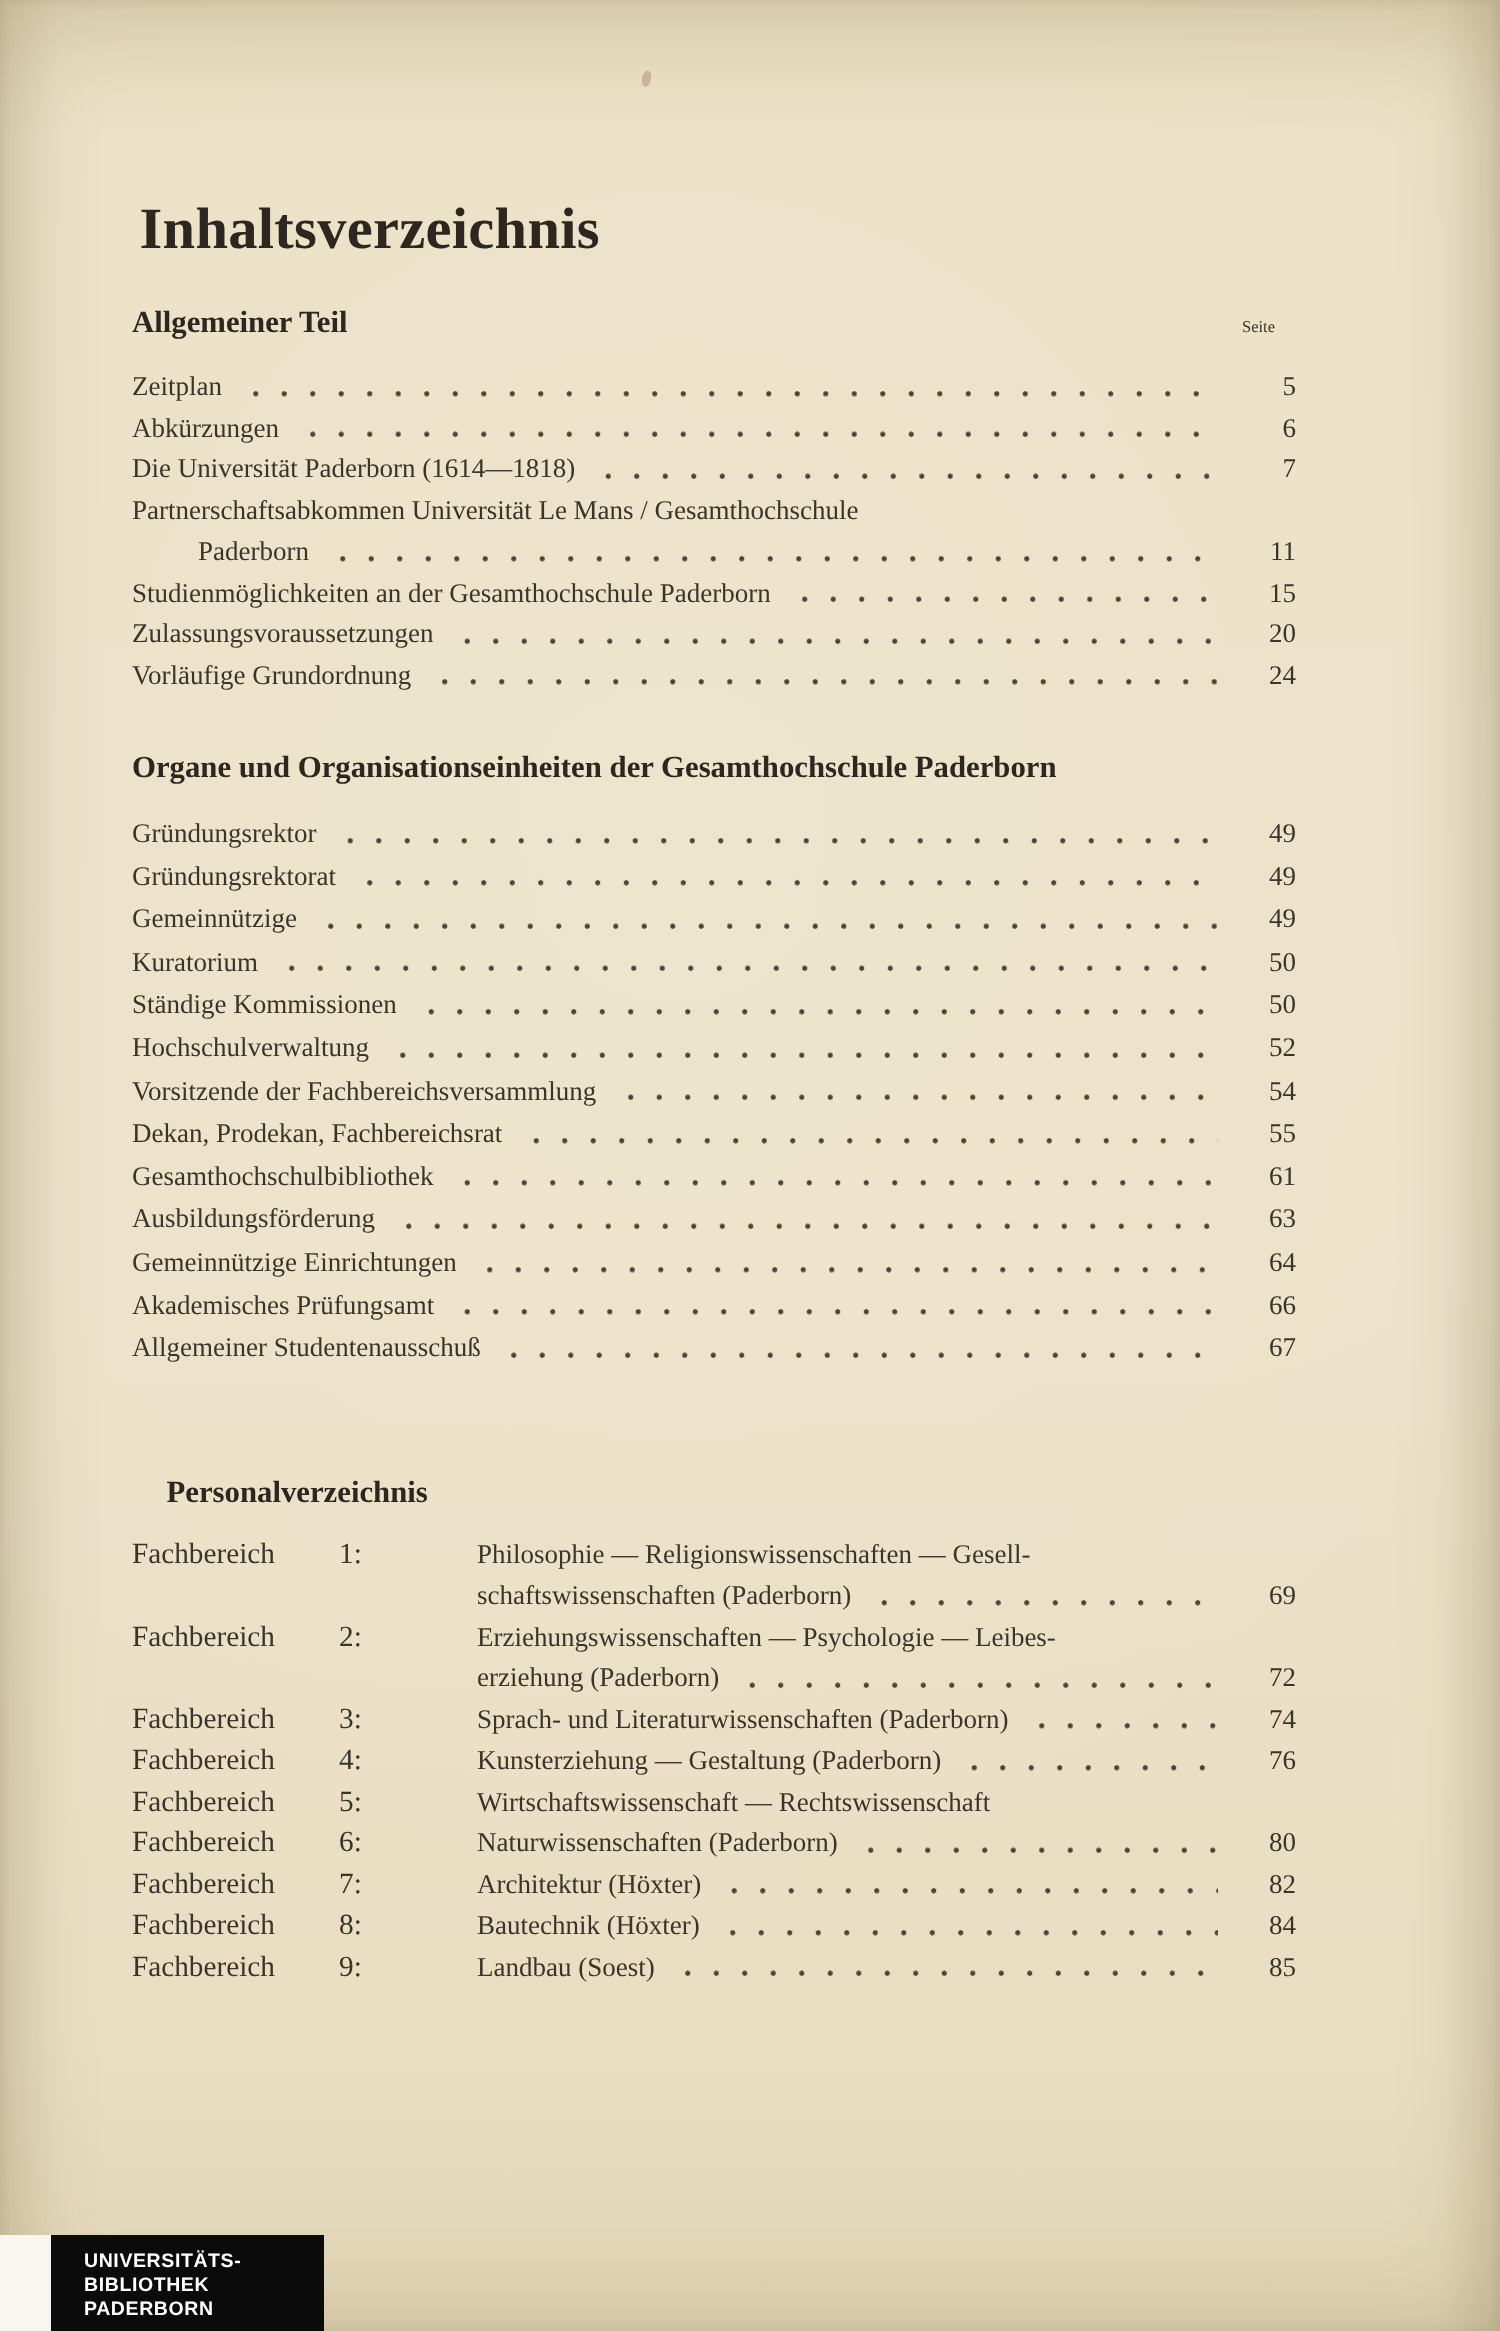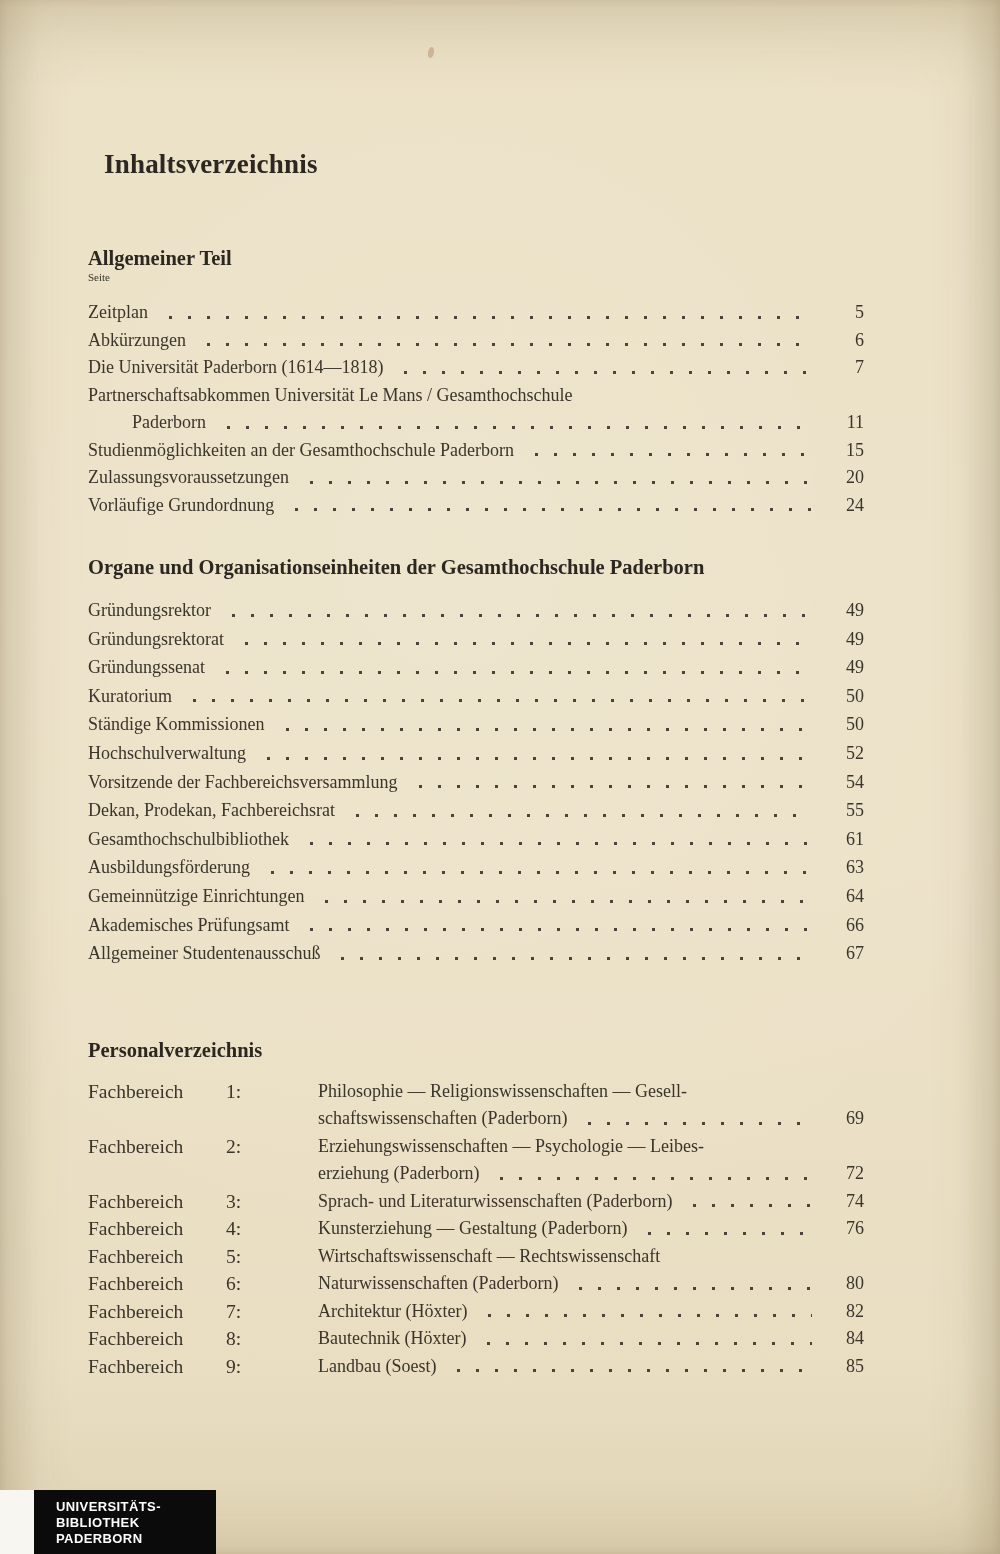"Inhaltsverzeichnis" h1.title { font-size: 27px -> 39px; margin: 16px -> 5px }
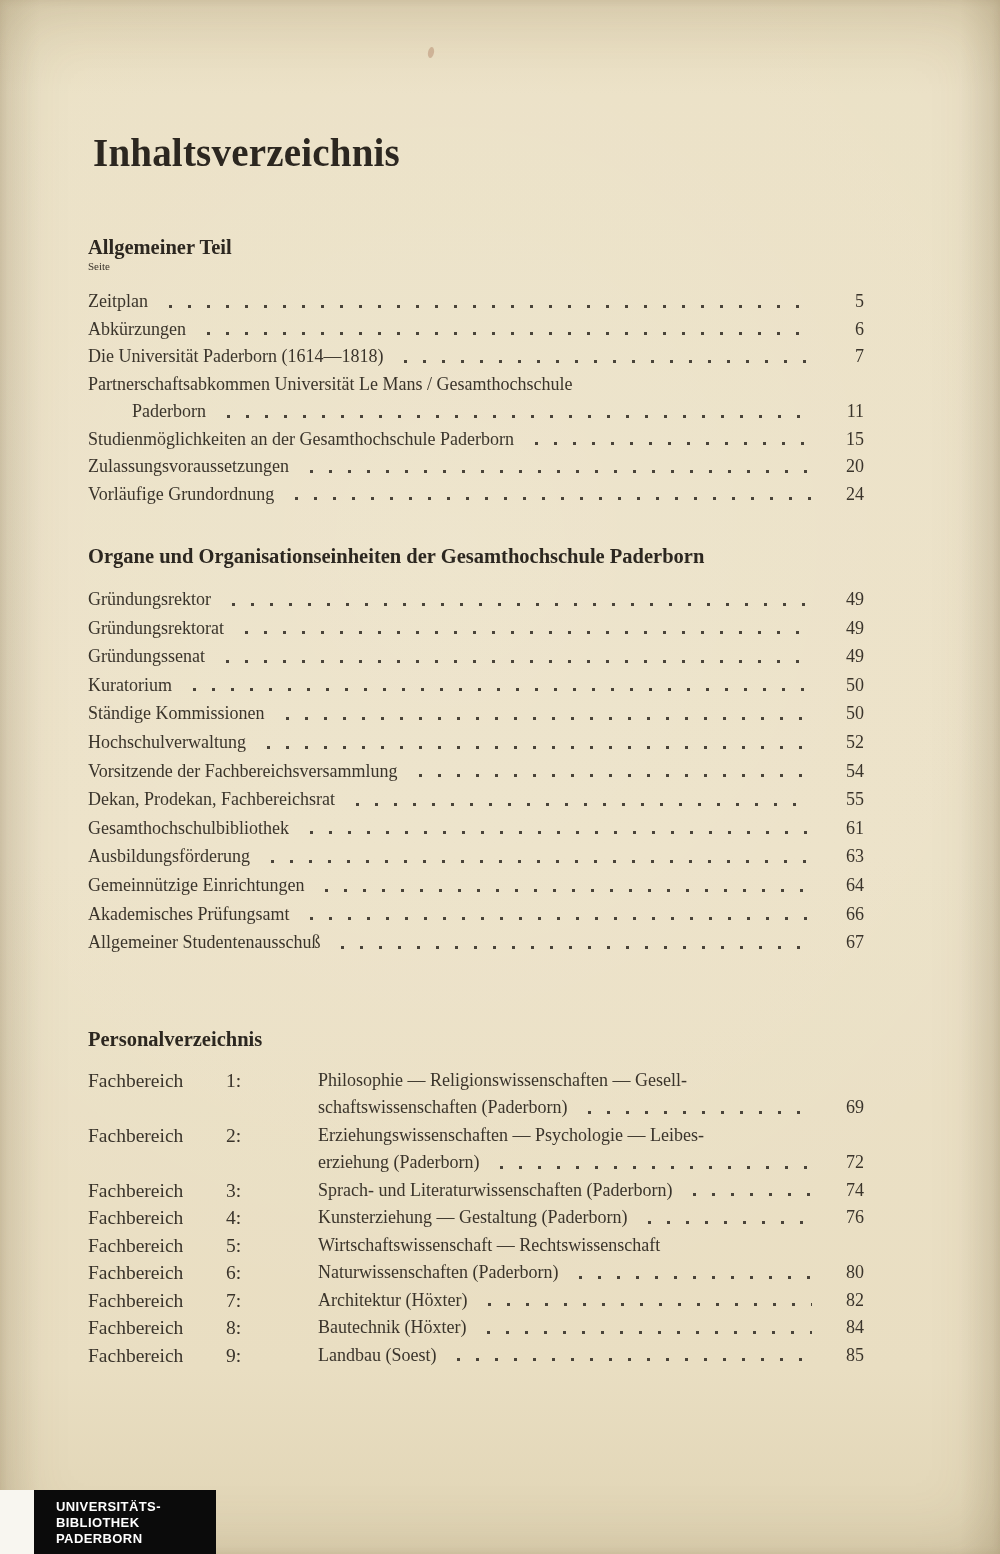"Allgemeiner Teil" .sec-head { flex-direction: column -> none; margin-top: 64px -> 32px }
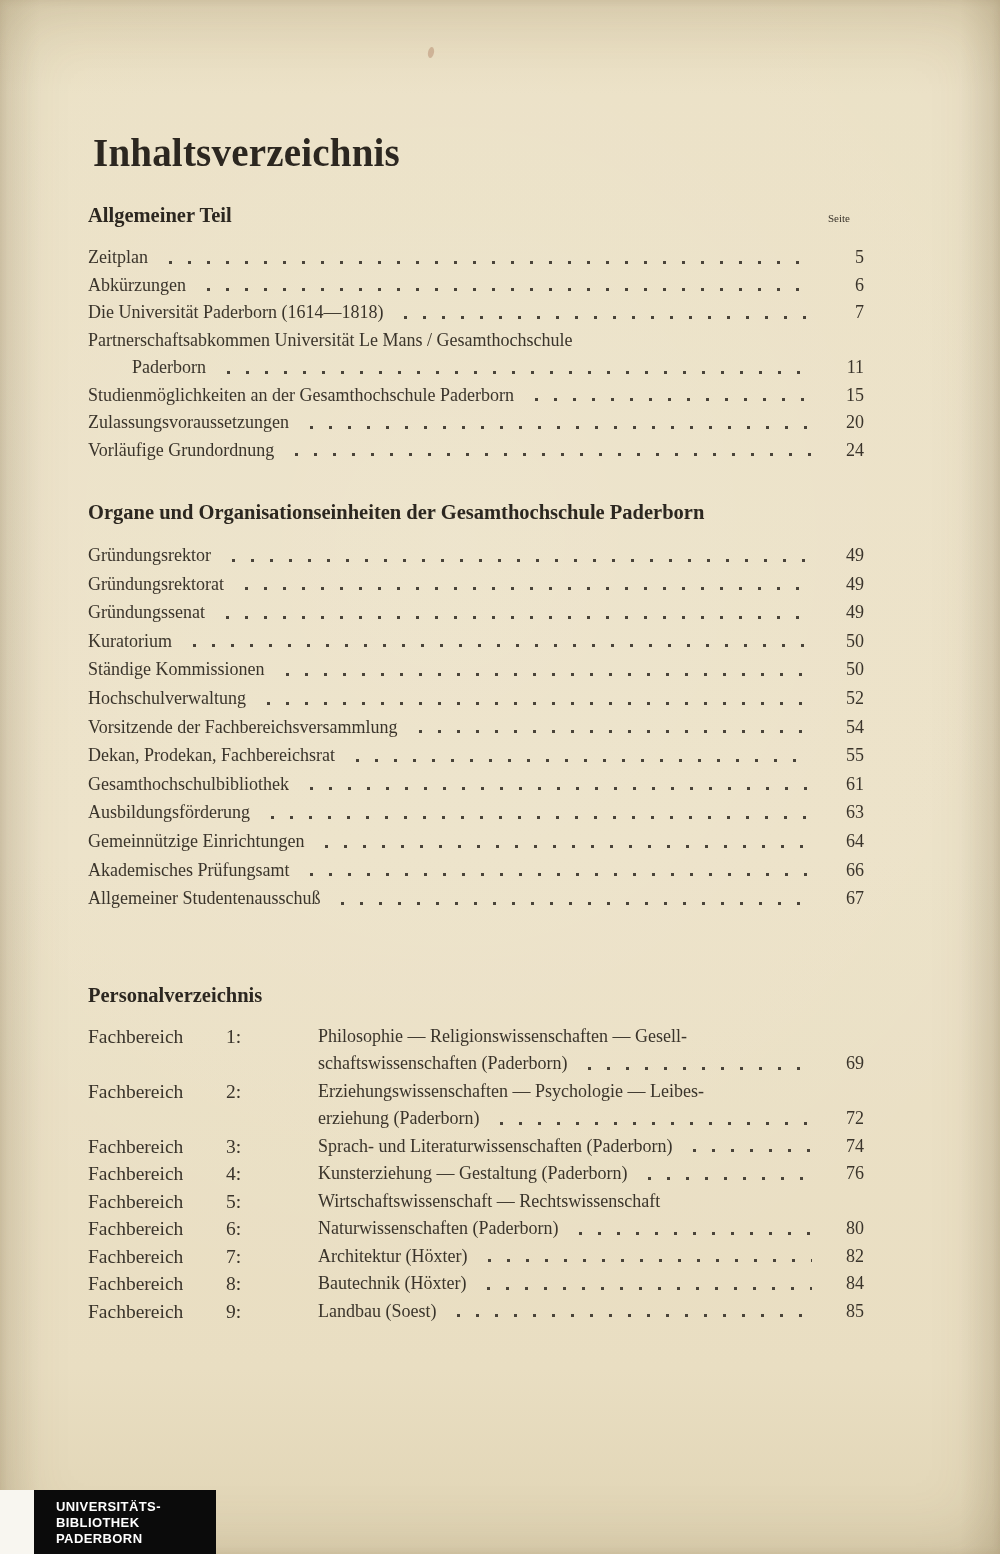"Gründungssenat" span.txt { text: Gründungssenat -> Gemeinnützige }
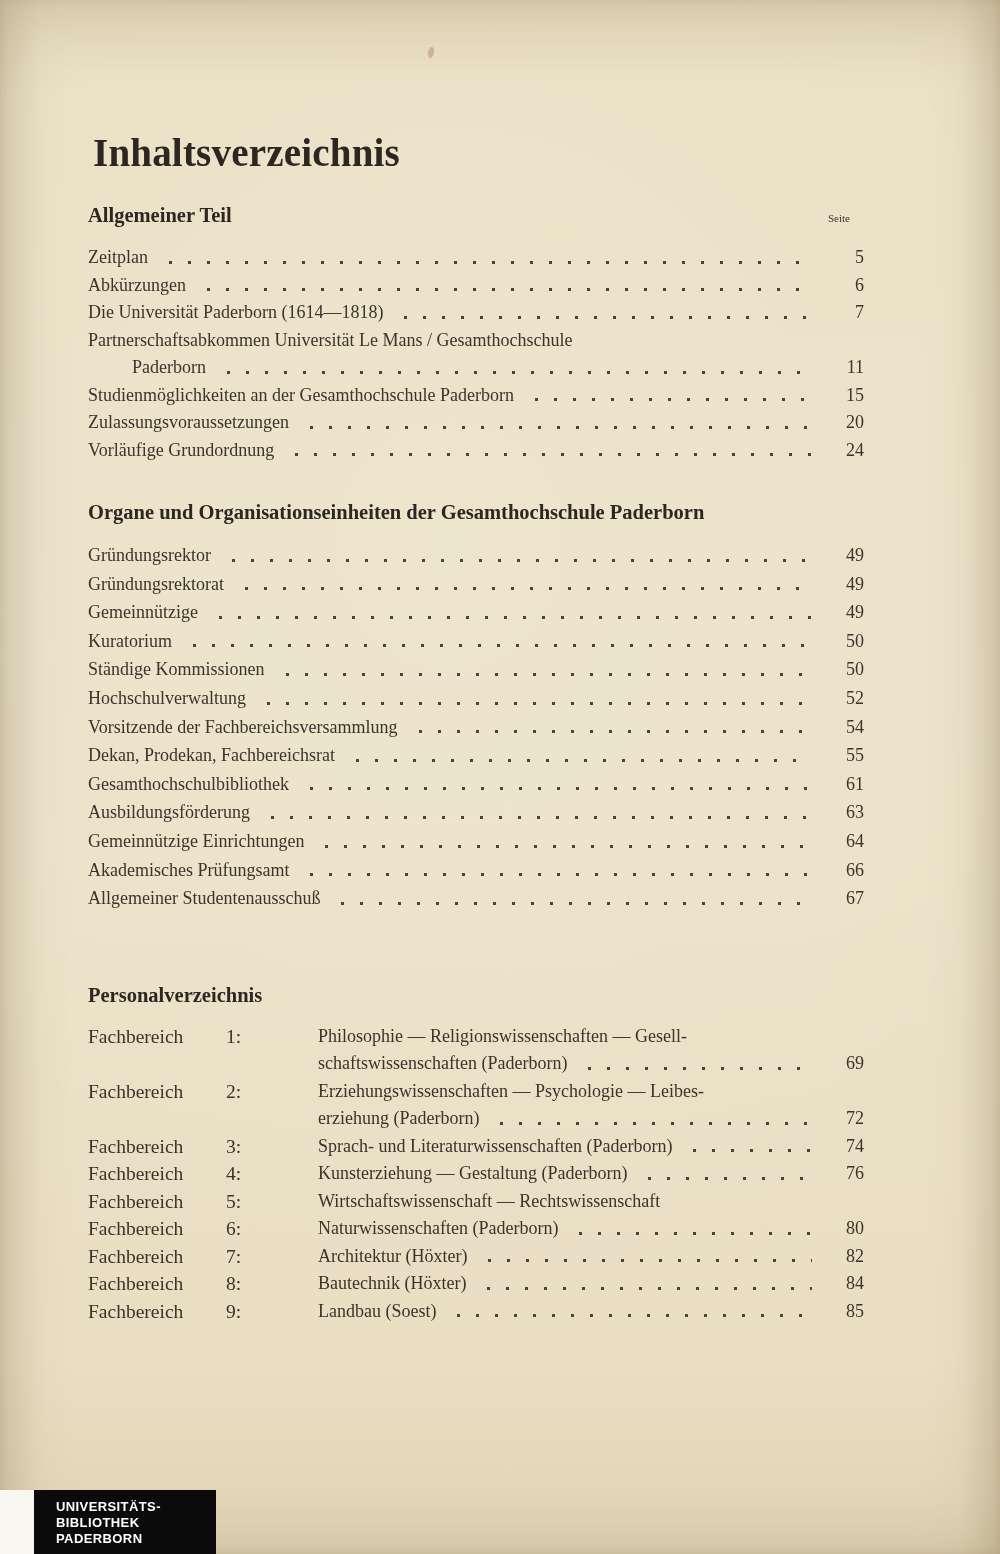"Personalverzeichnis" .pers-head { margin-left: none -> 23px }
